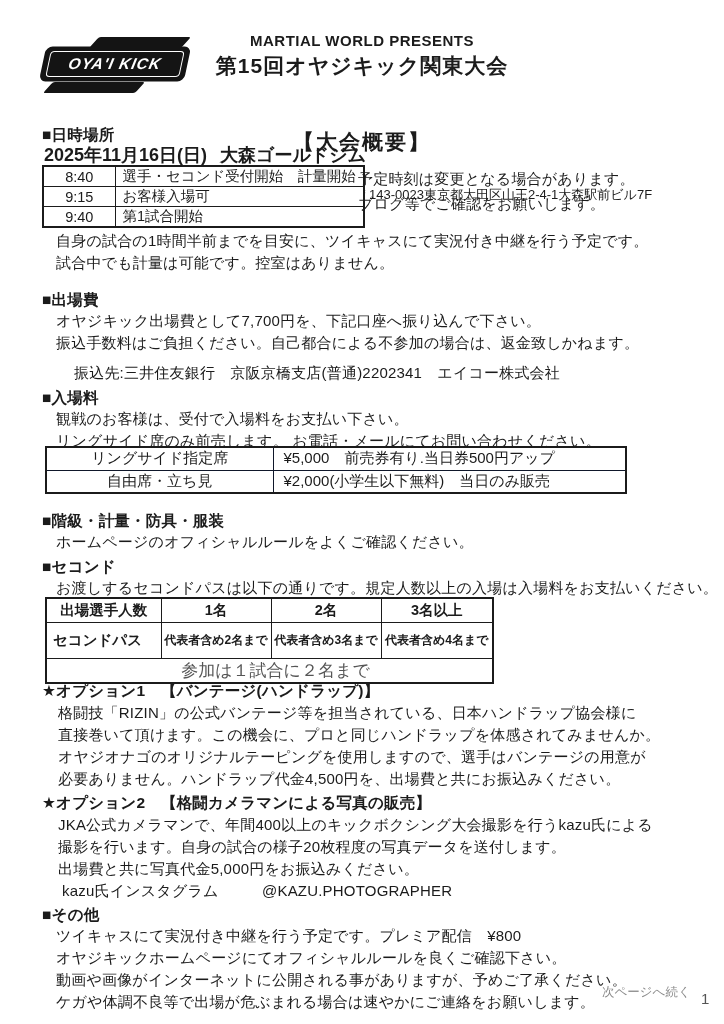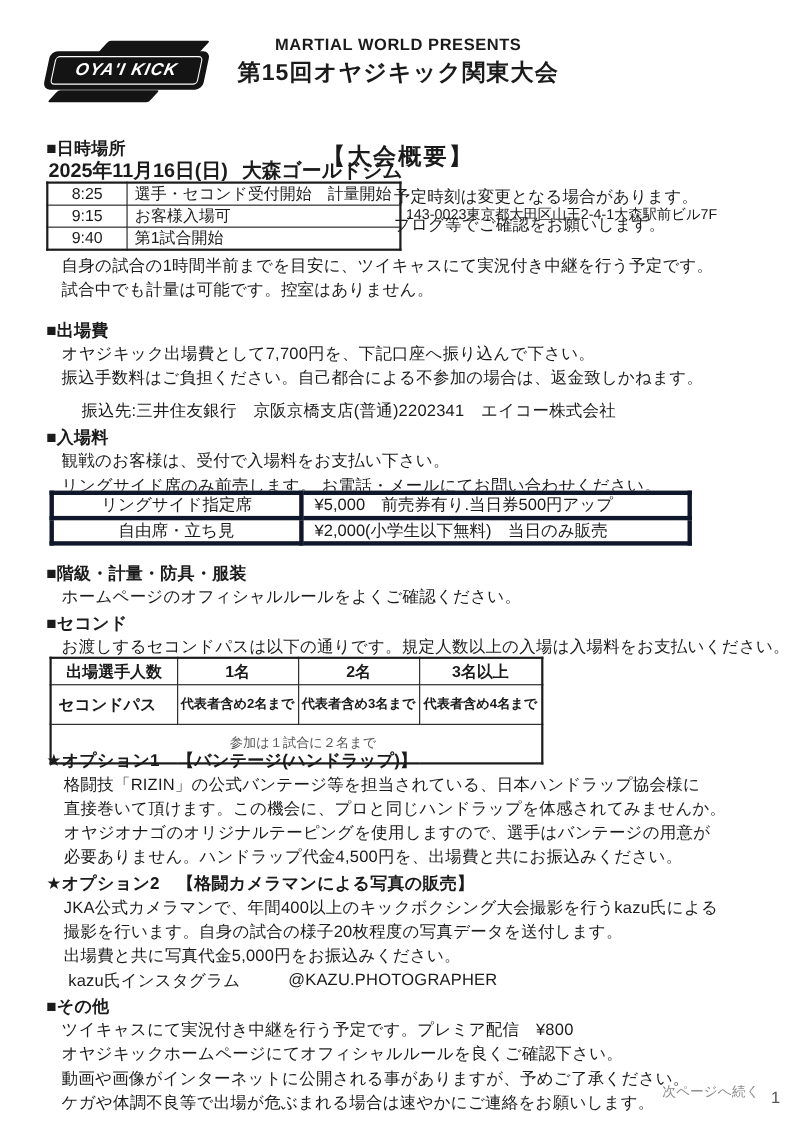"8:25" td.t { text: 8:25 -> 8:40 }
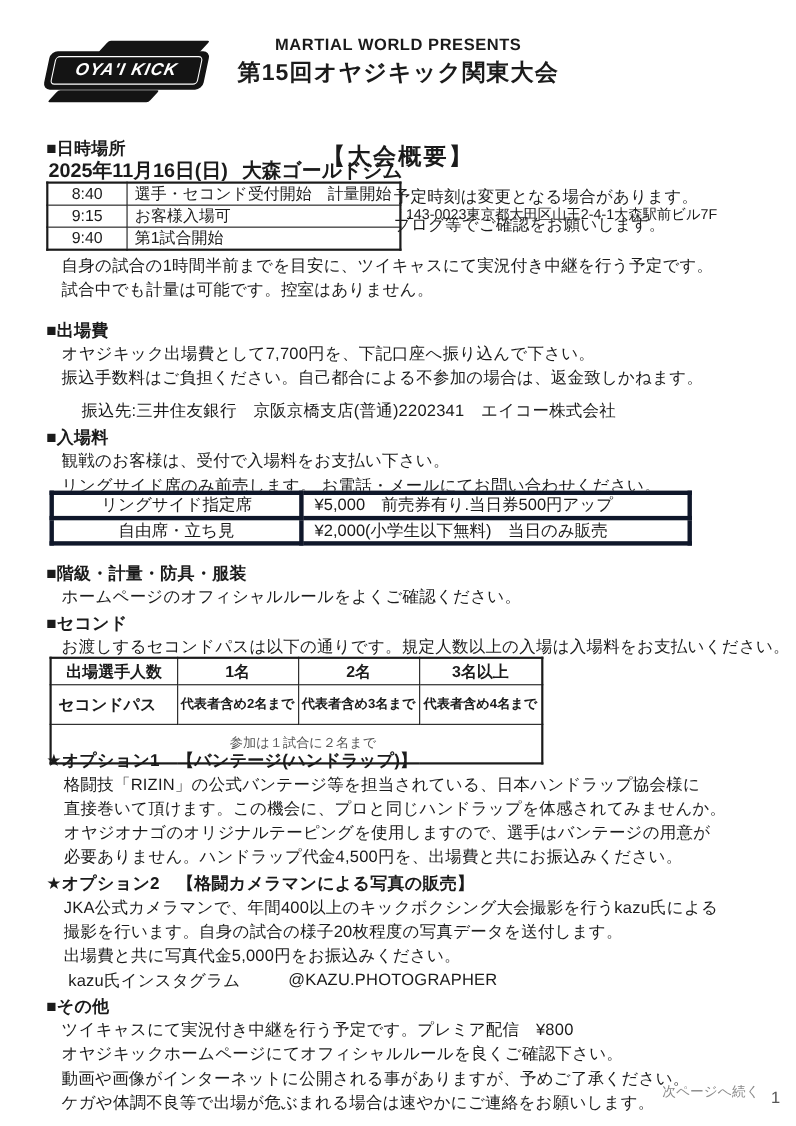"リングサイド指定席" .adm td { border: 4px solid #0f172a -> 1px solid #0f172a }
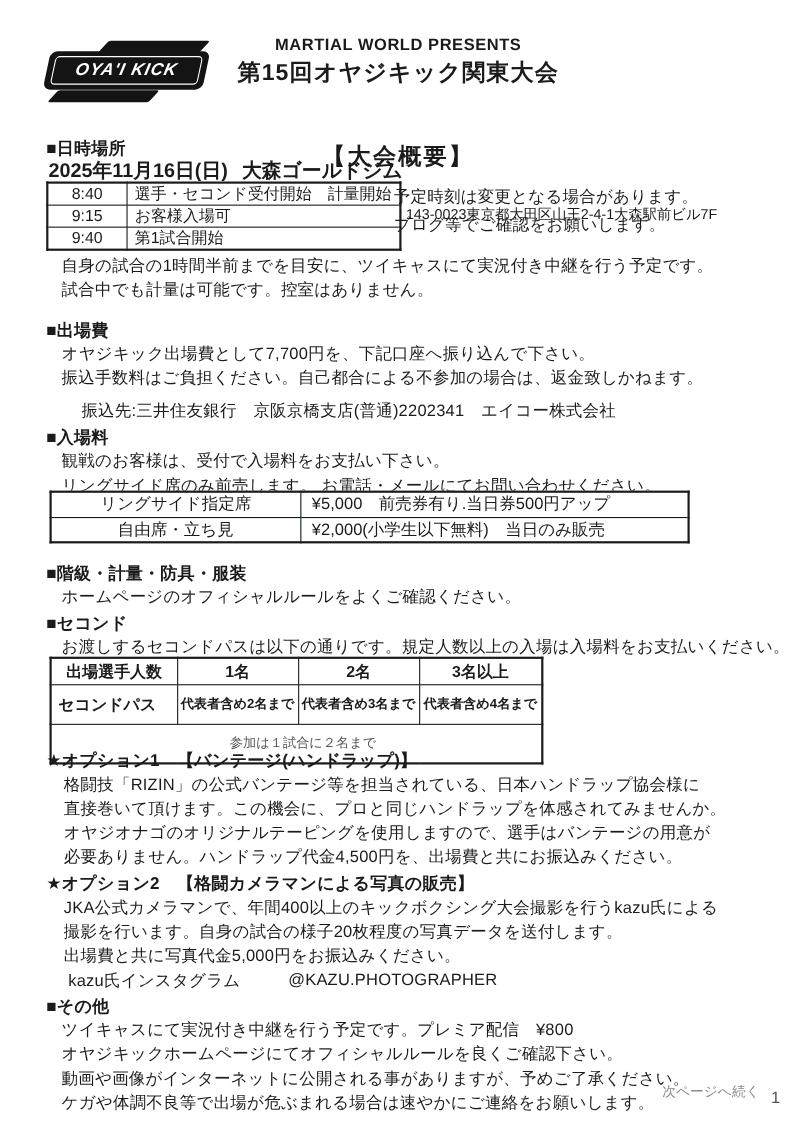"参加は１試合に２名まで" .sec td.note { font-size: 12px -> 17px; height: 36px -> 24px }
